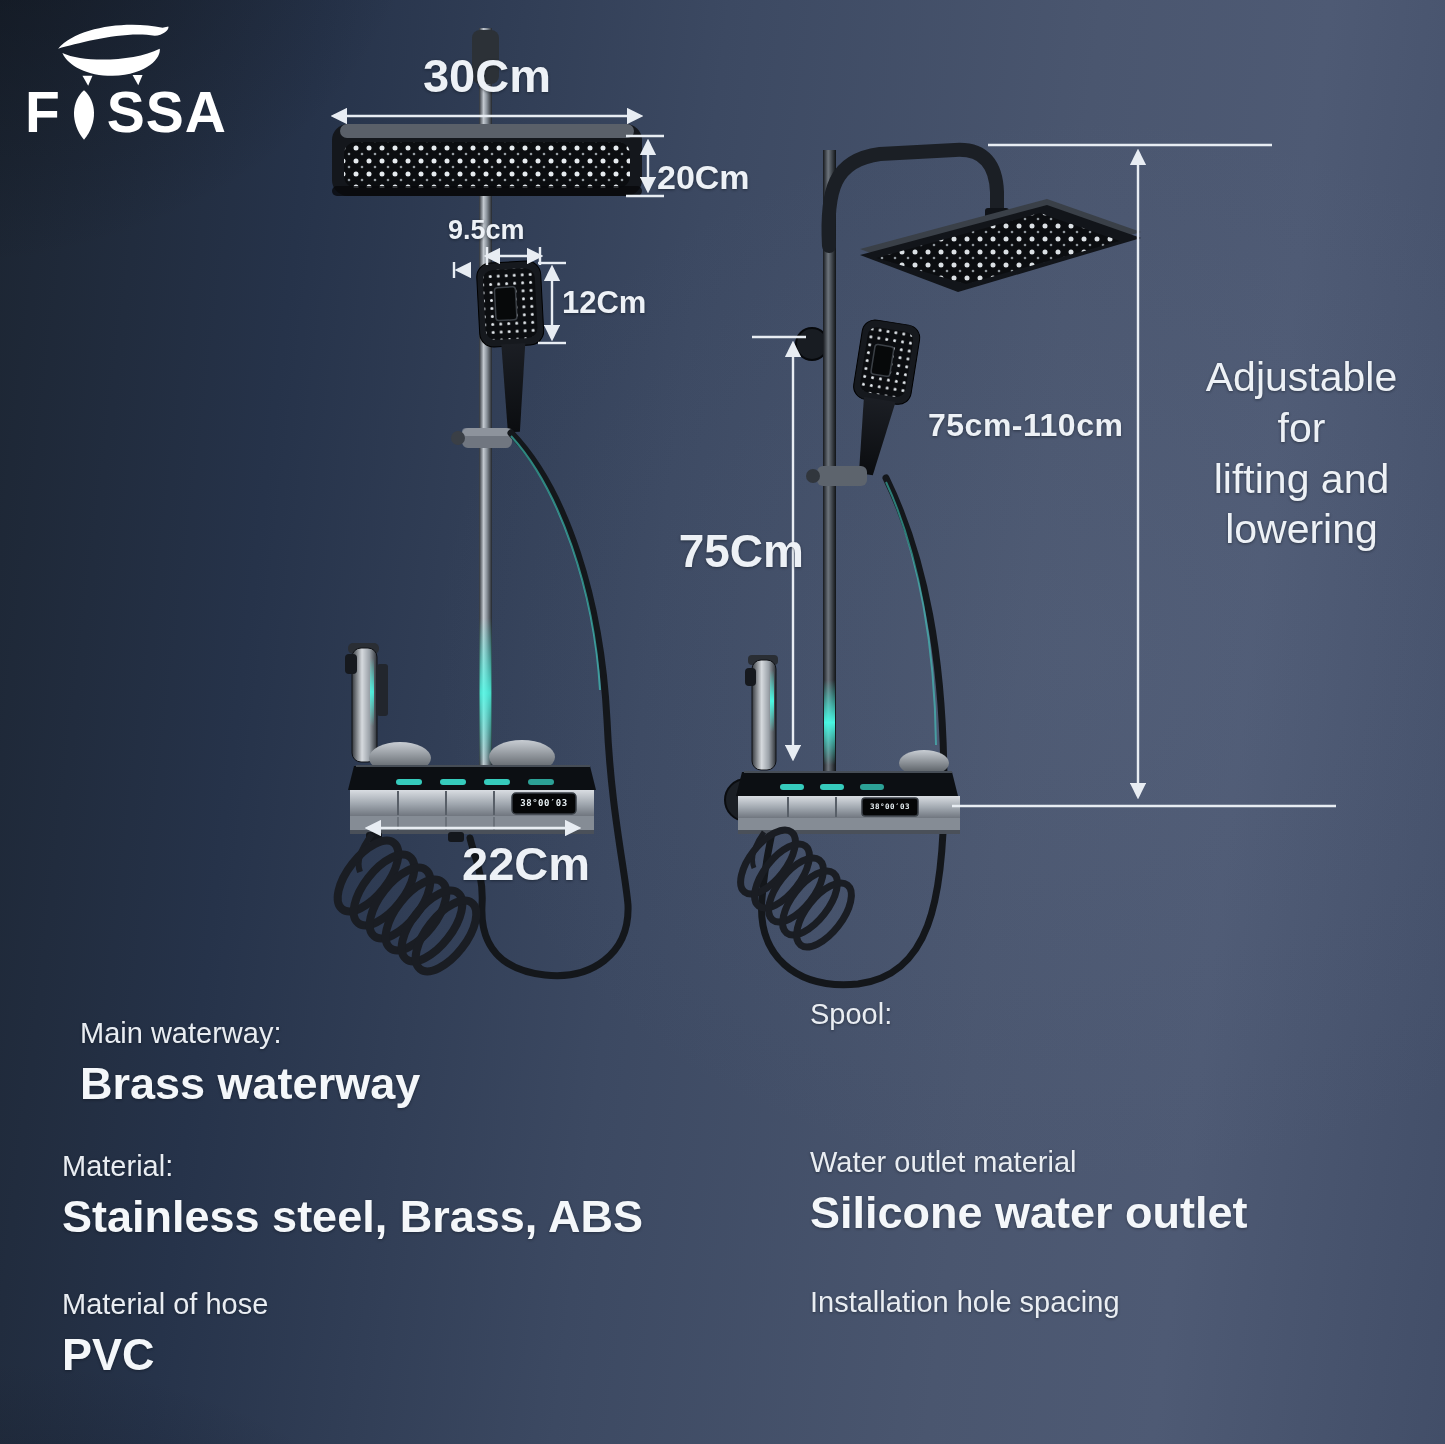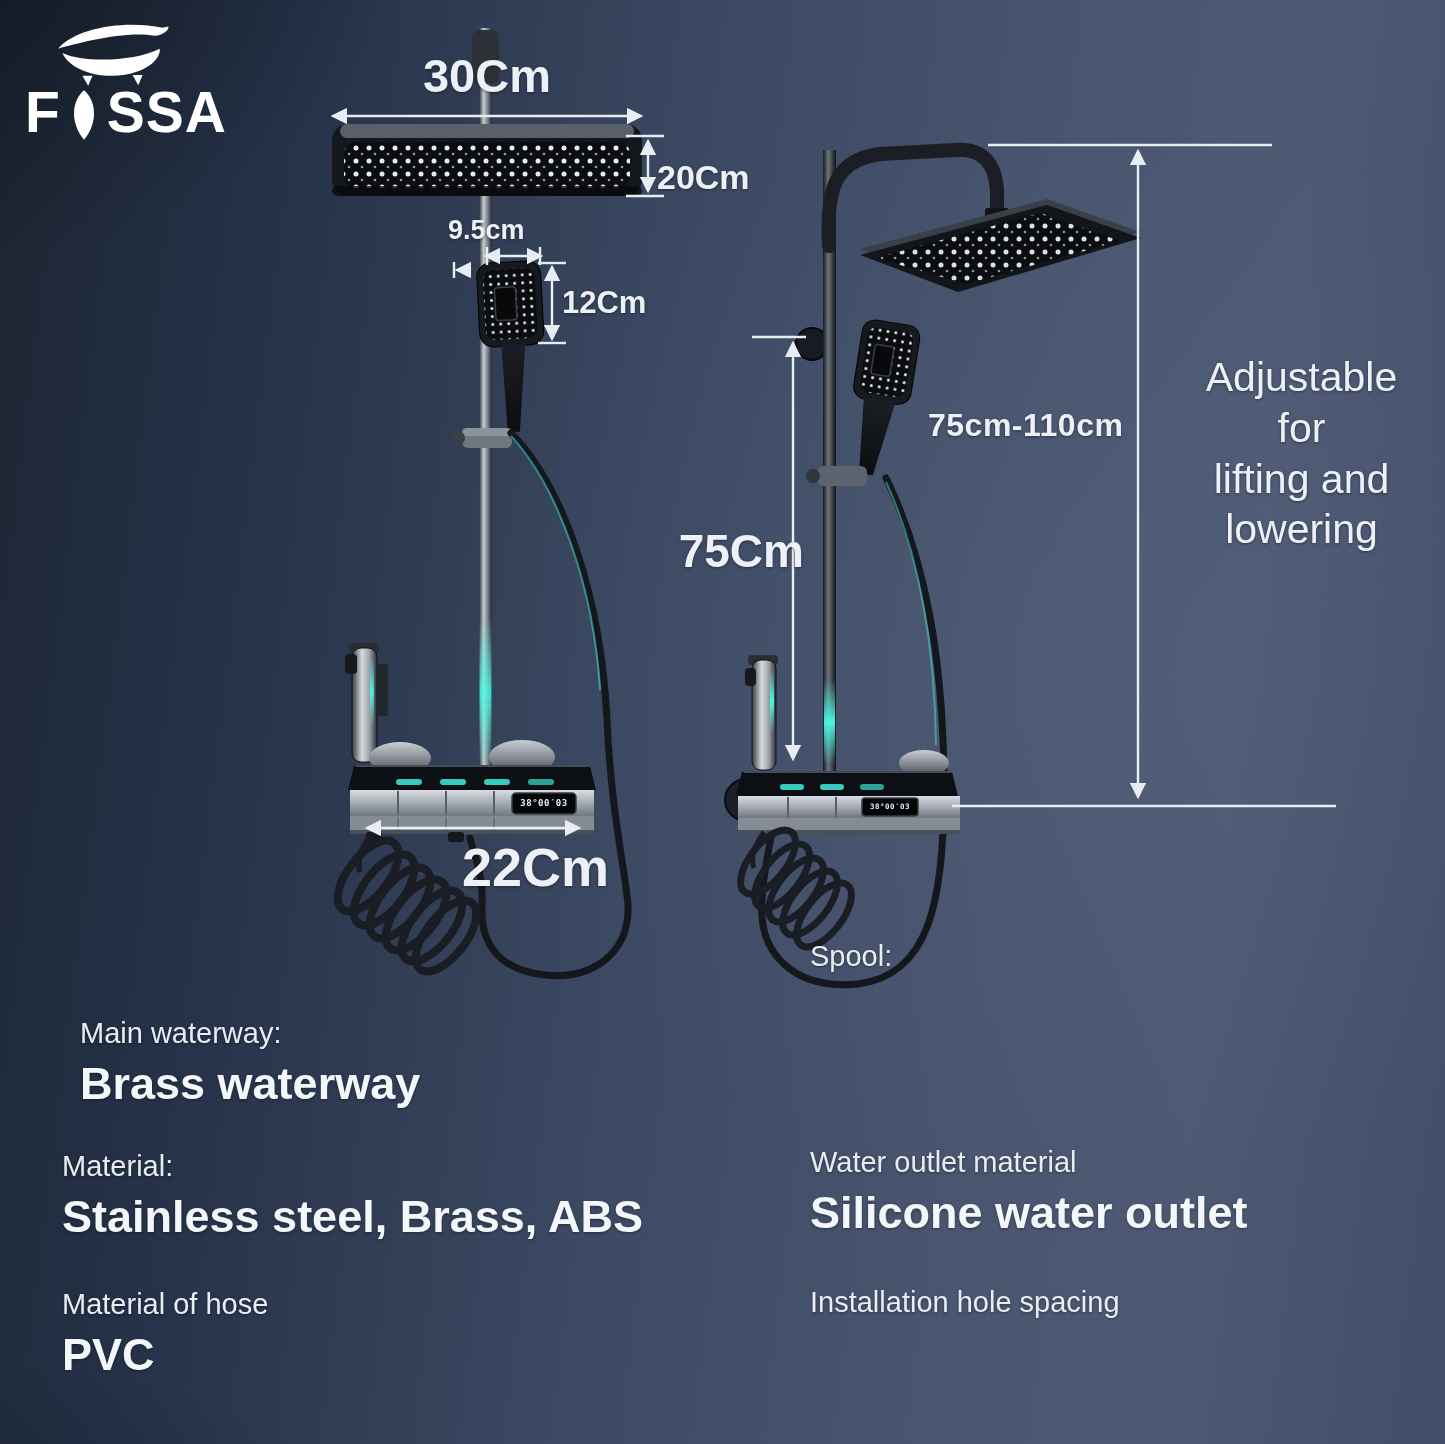"22Cm" .l-22 { font-size: 54px -> 47px }
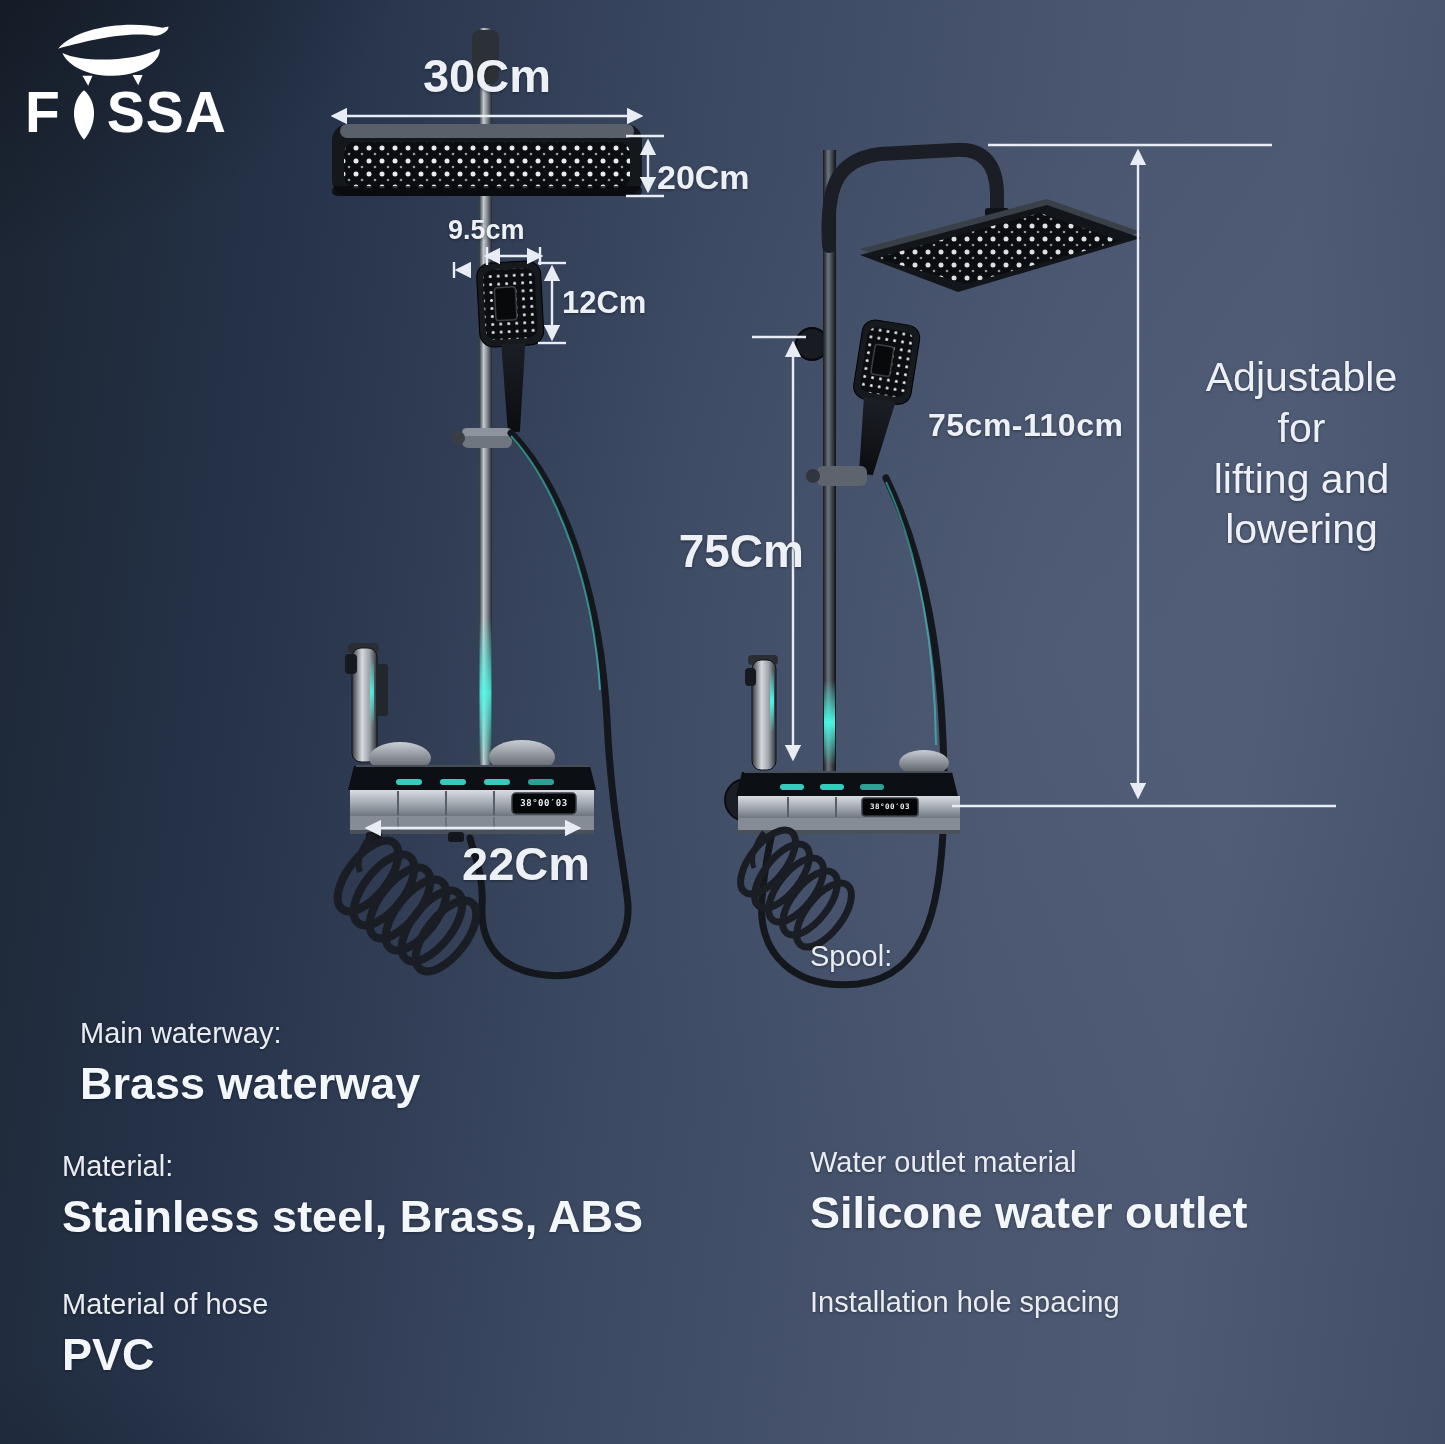"Spool:" .sr1 { top: 940px -> 998px }
